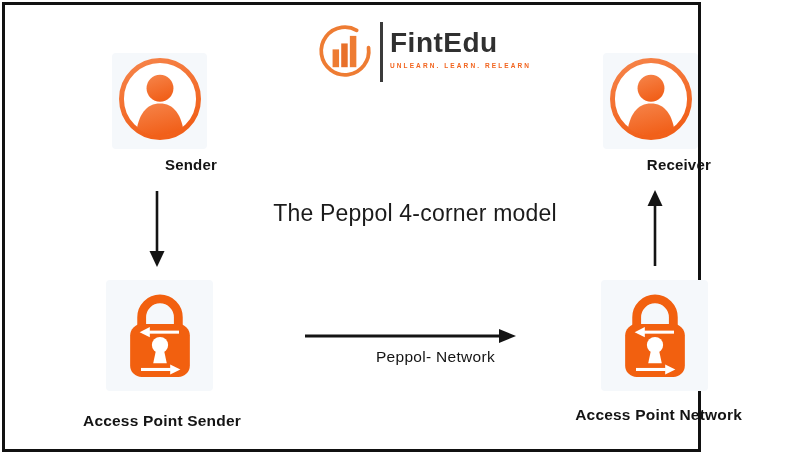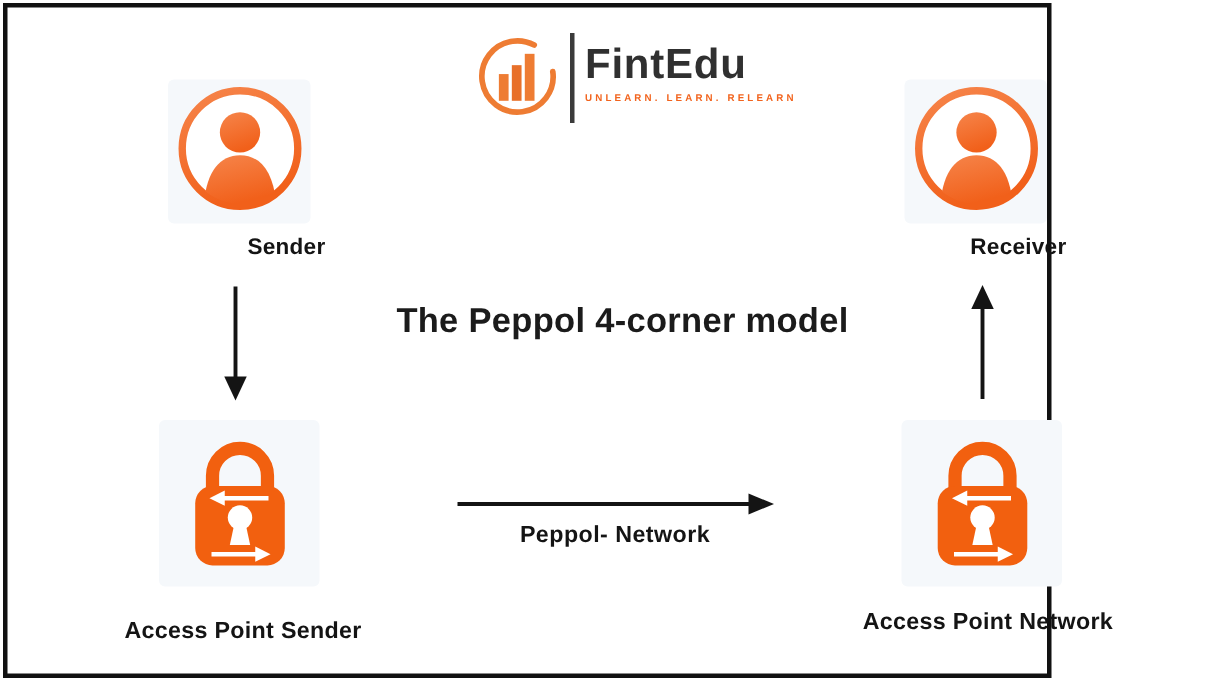"The Peppol 4-corner model" .diagram-title { font-weight: 700 -> 400 }
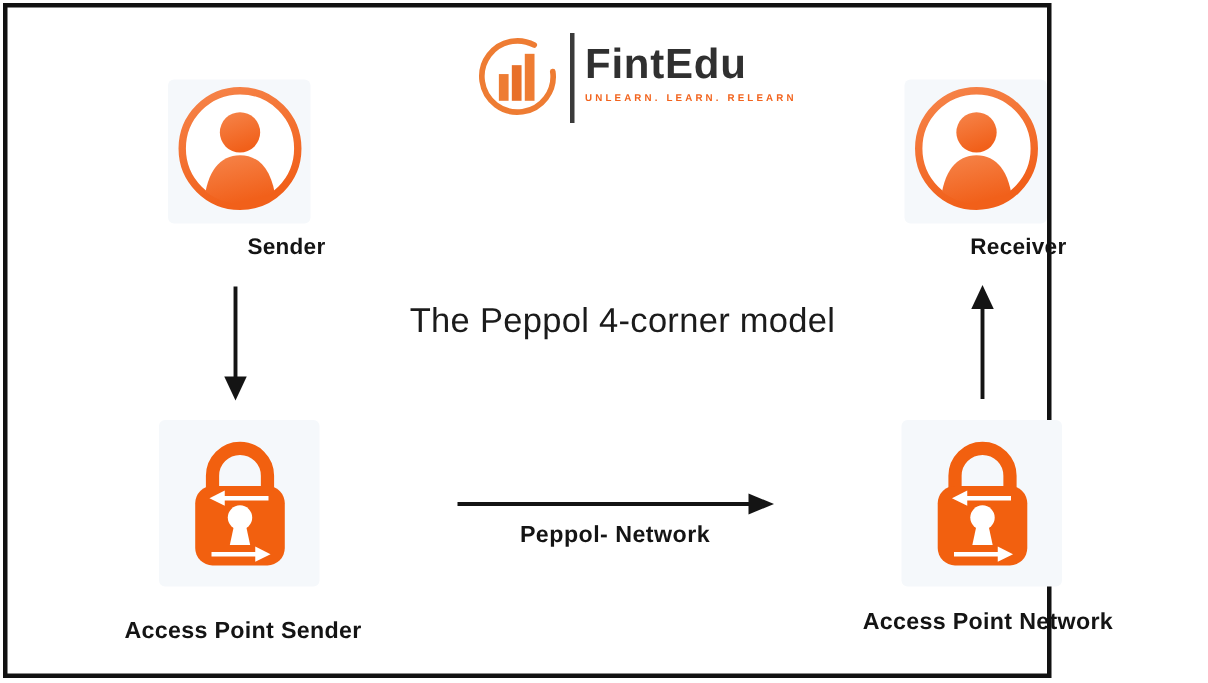"Peppol- Network" .network-label { font-weight: 700 -> 400; text-align: center -> right }
